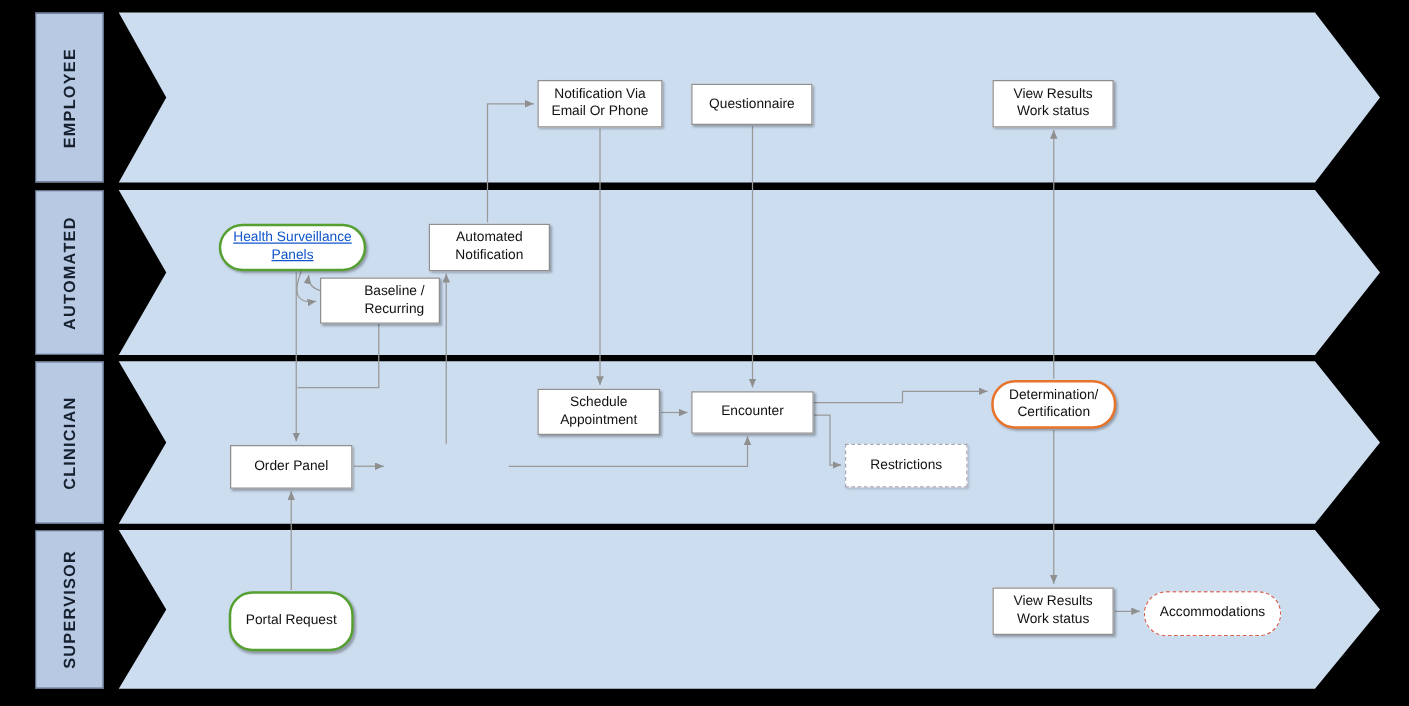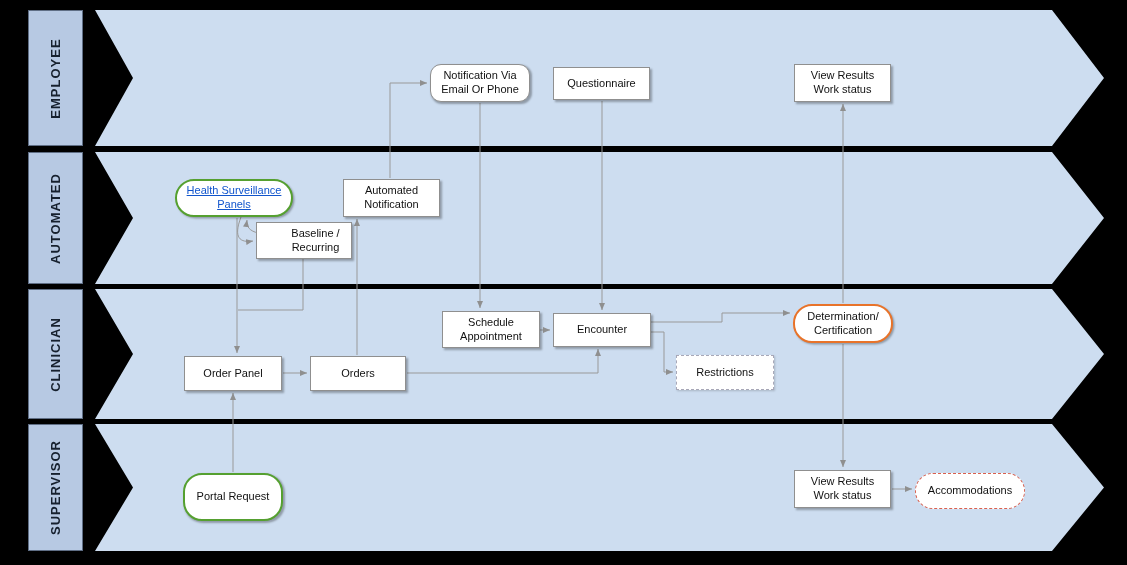"Notification Via Email Or Phone" div.node { border-radius: 11px -> none }
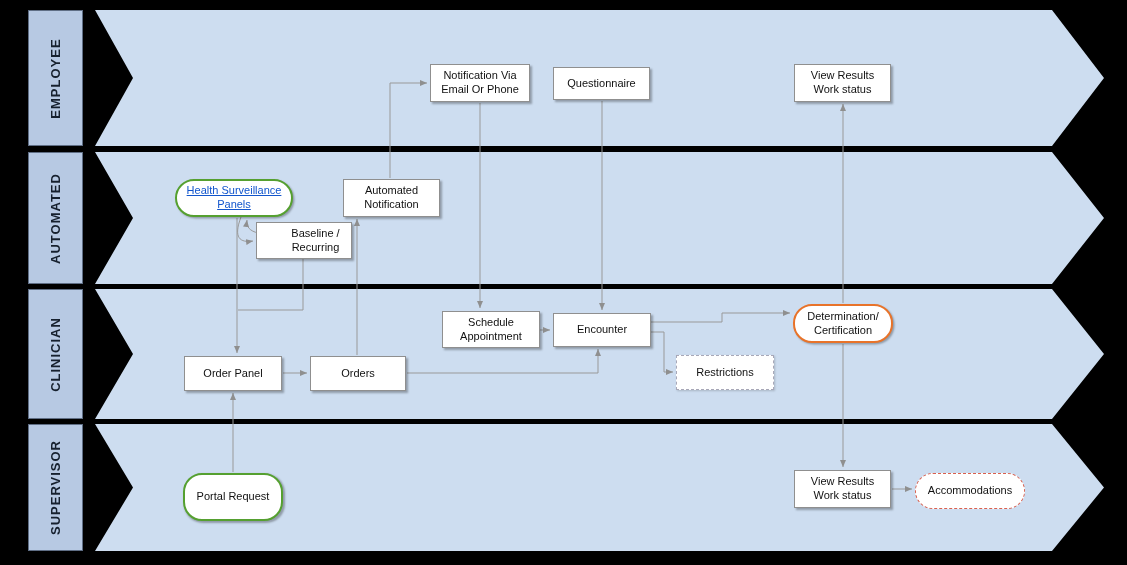"Schedule Appointment" div.node { margin-left: 12px -> none }
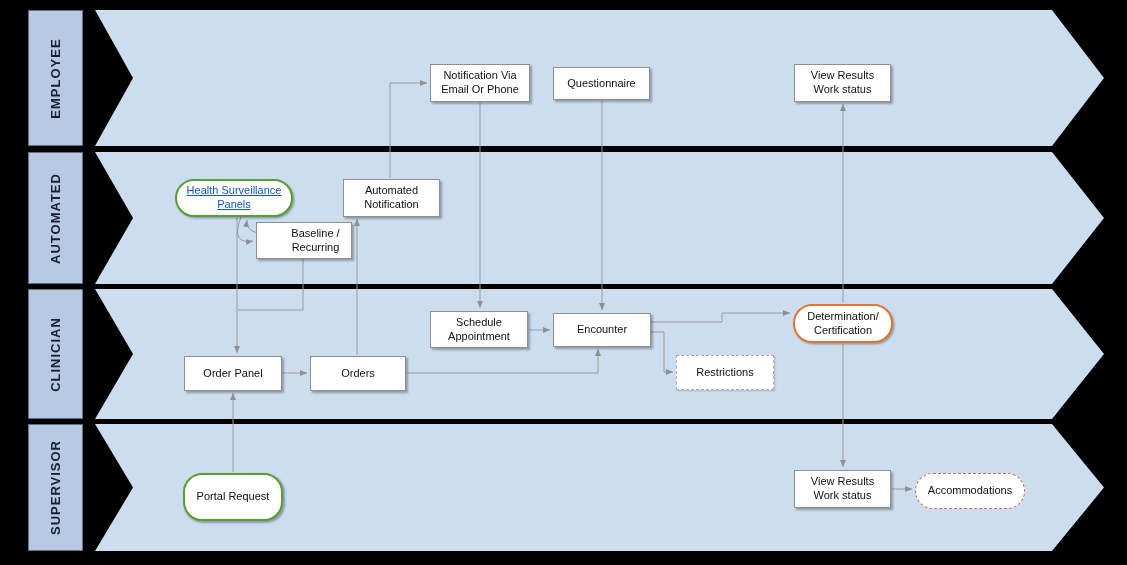"Orders" div.node { html: <div>Orders</div> -> none }
